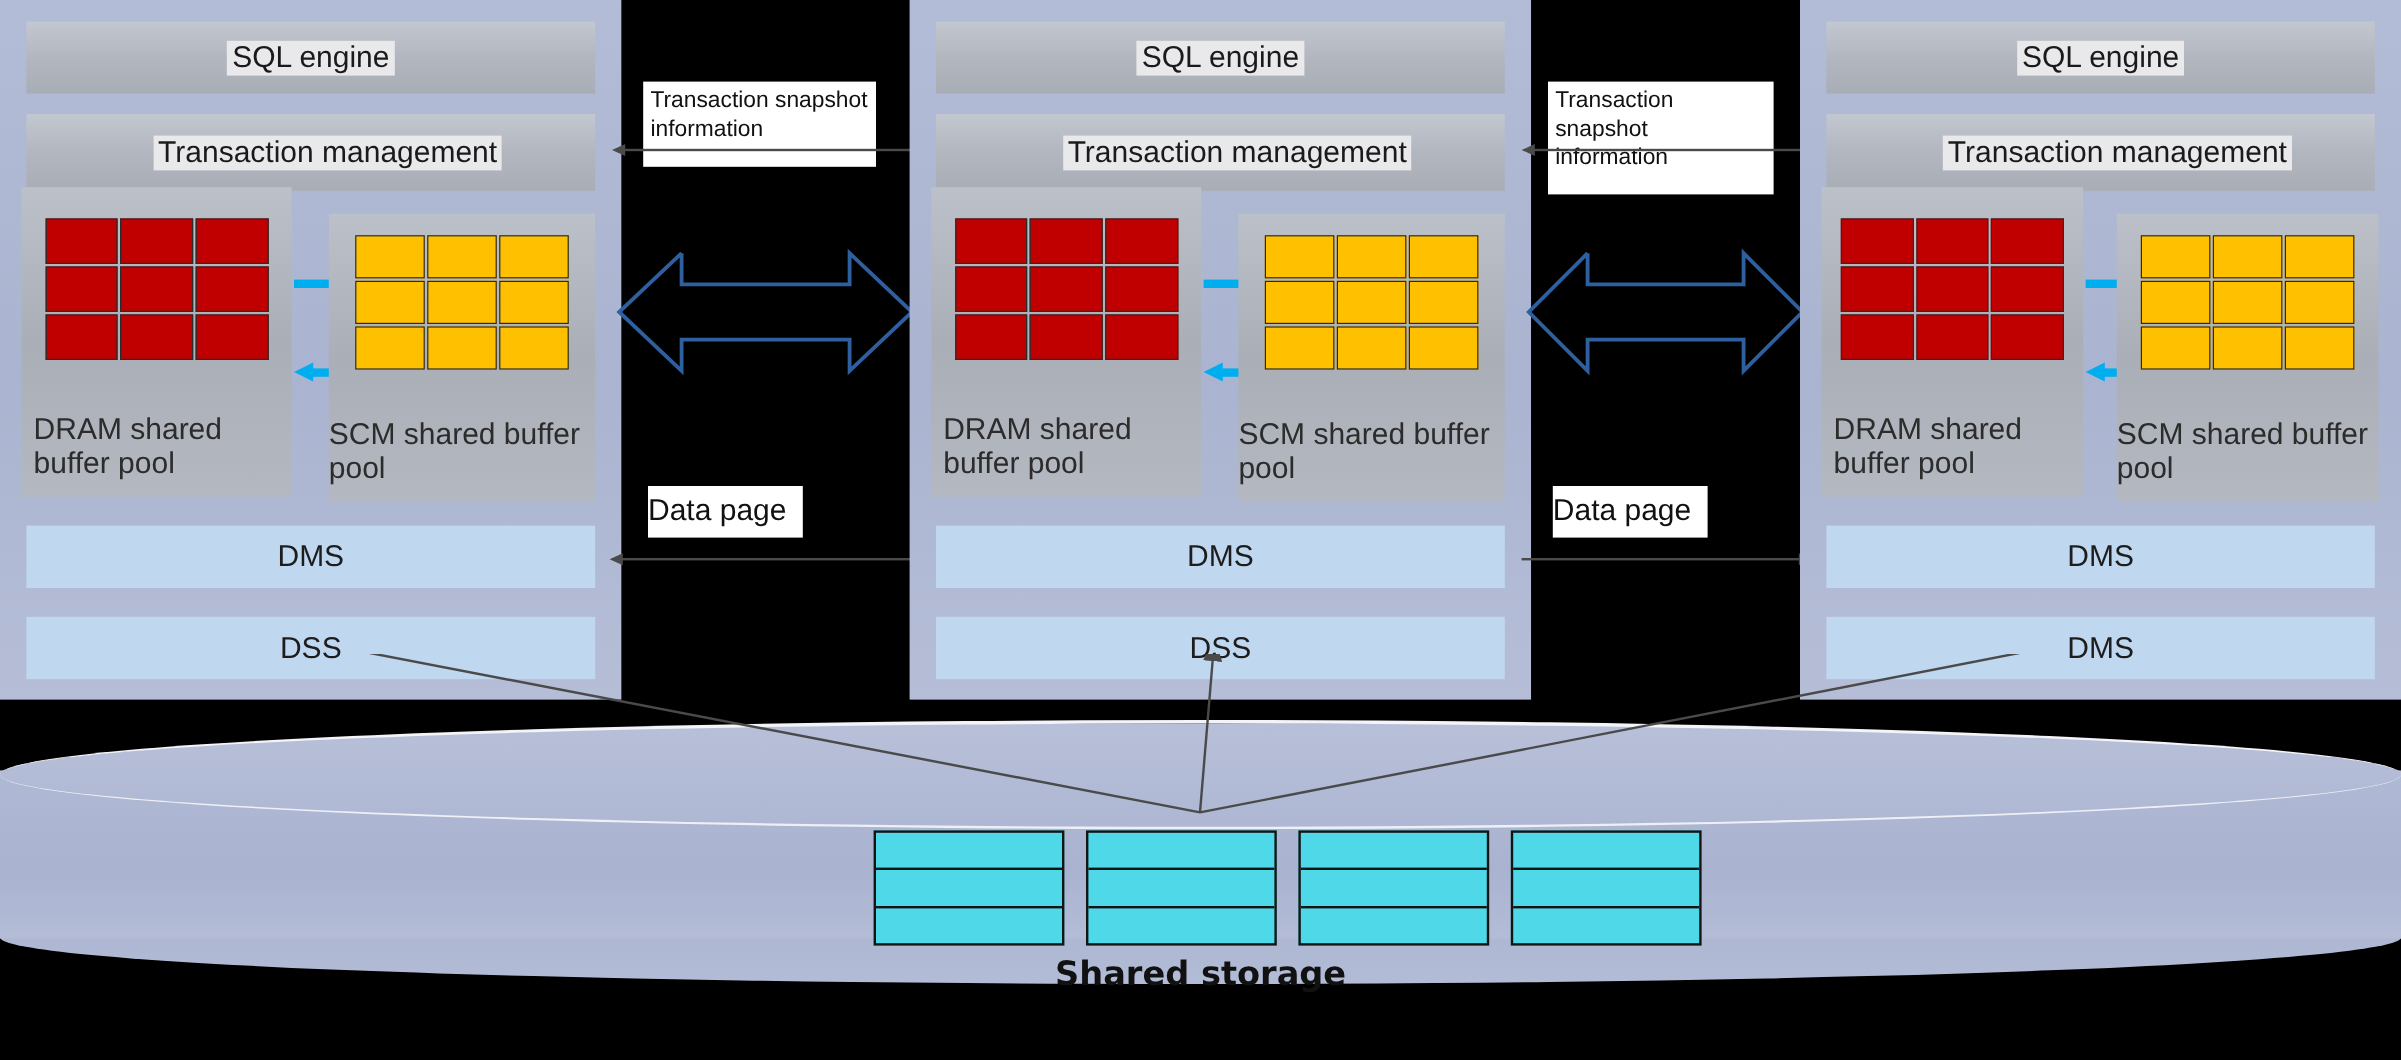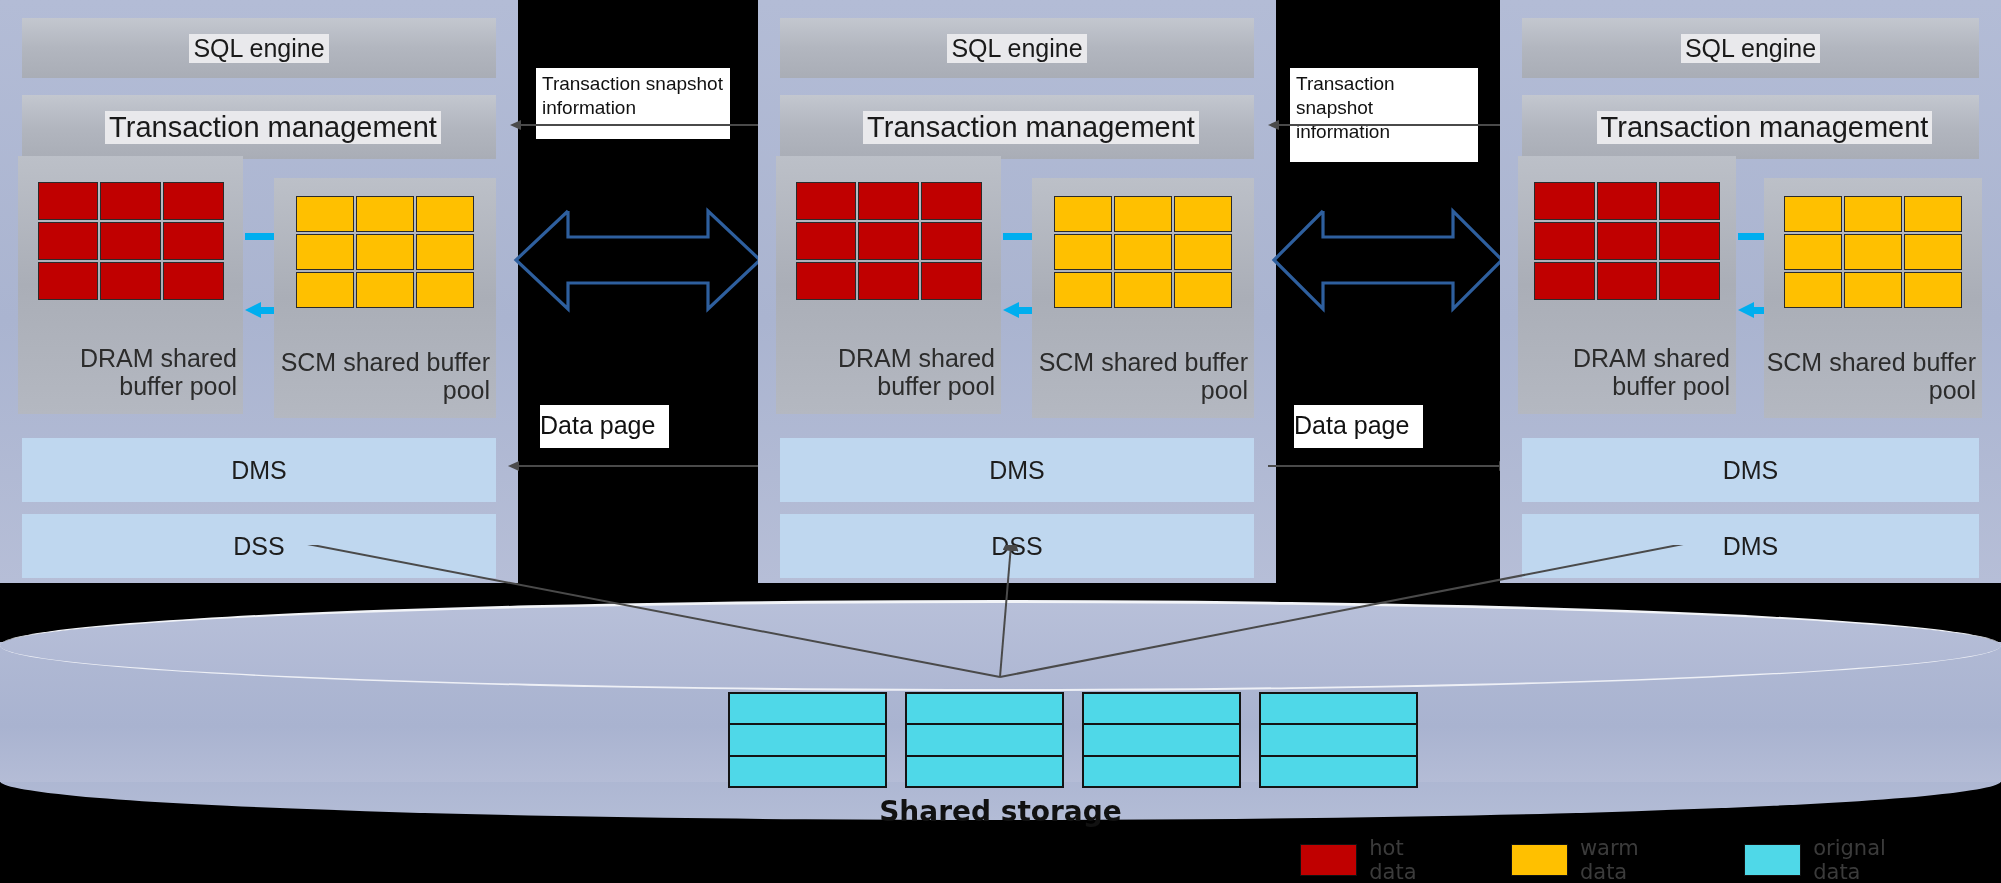"Transaction management" .txn-band .band-label { font-size: 29px -> 25px }
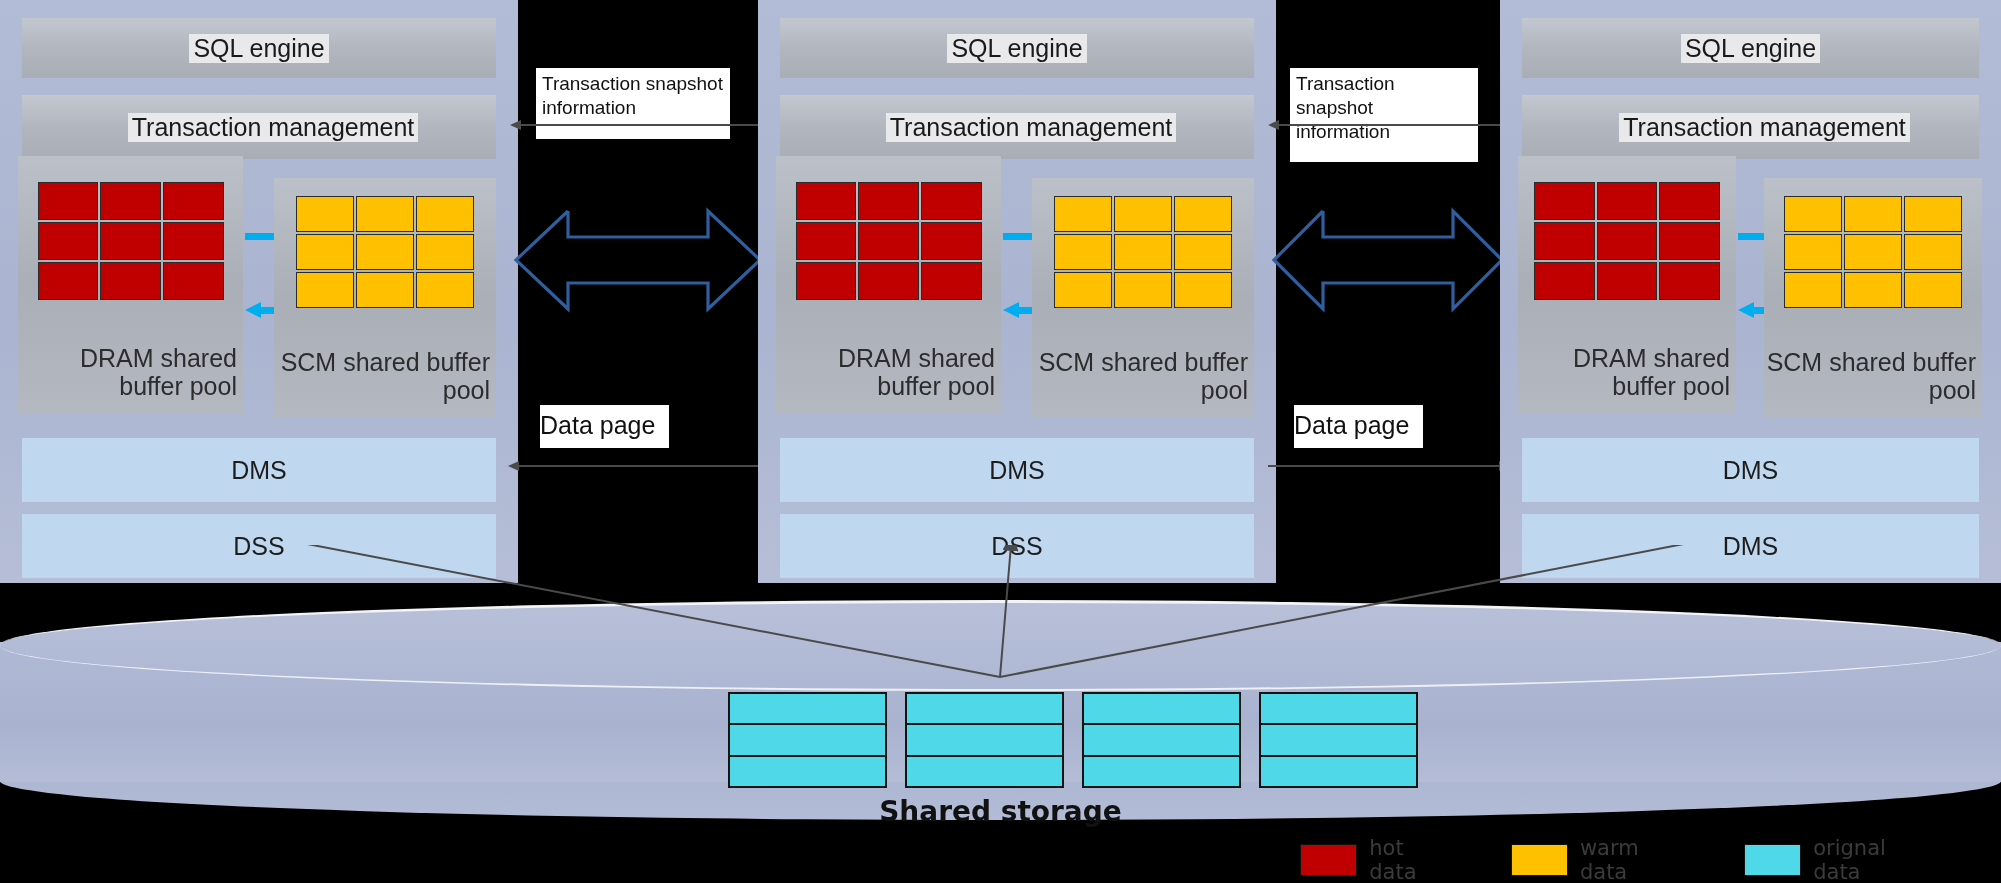"DRAM shared buffer pool" .pool-caption { text-align: right -> none }
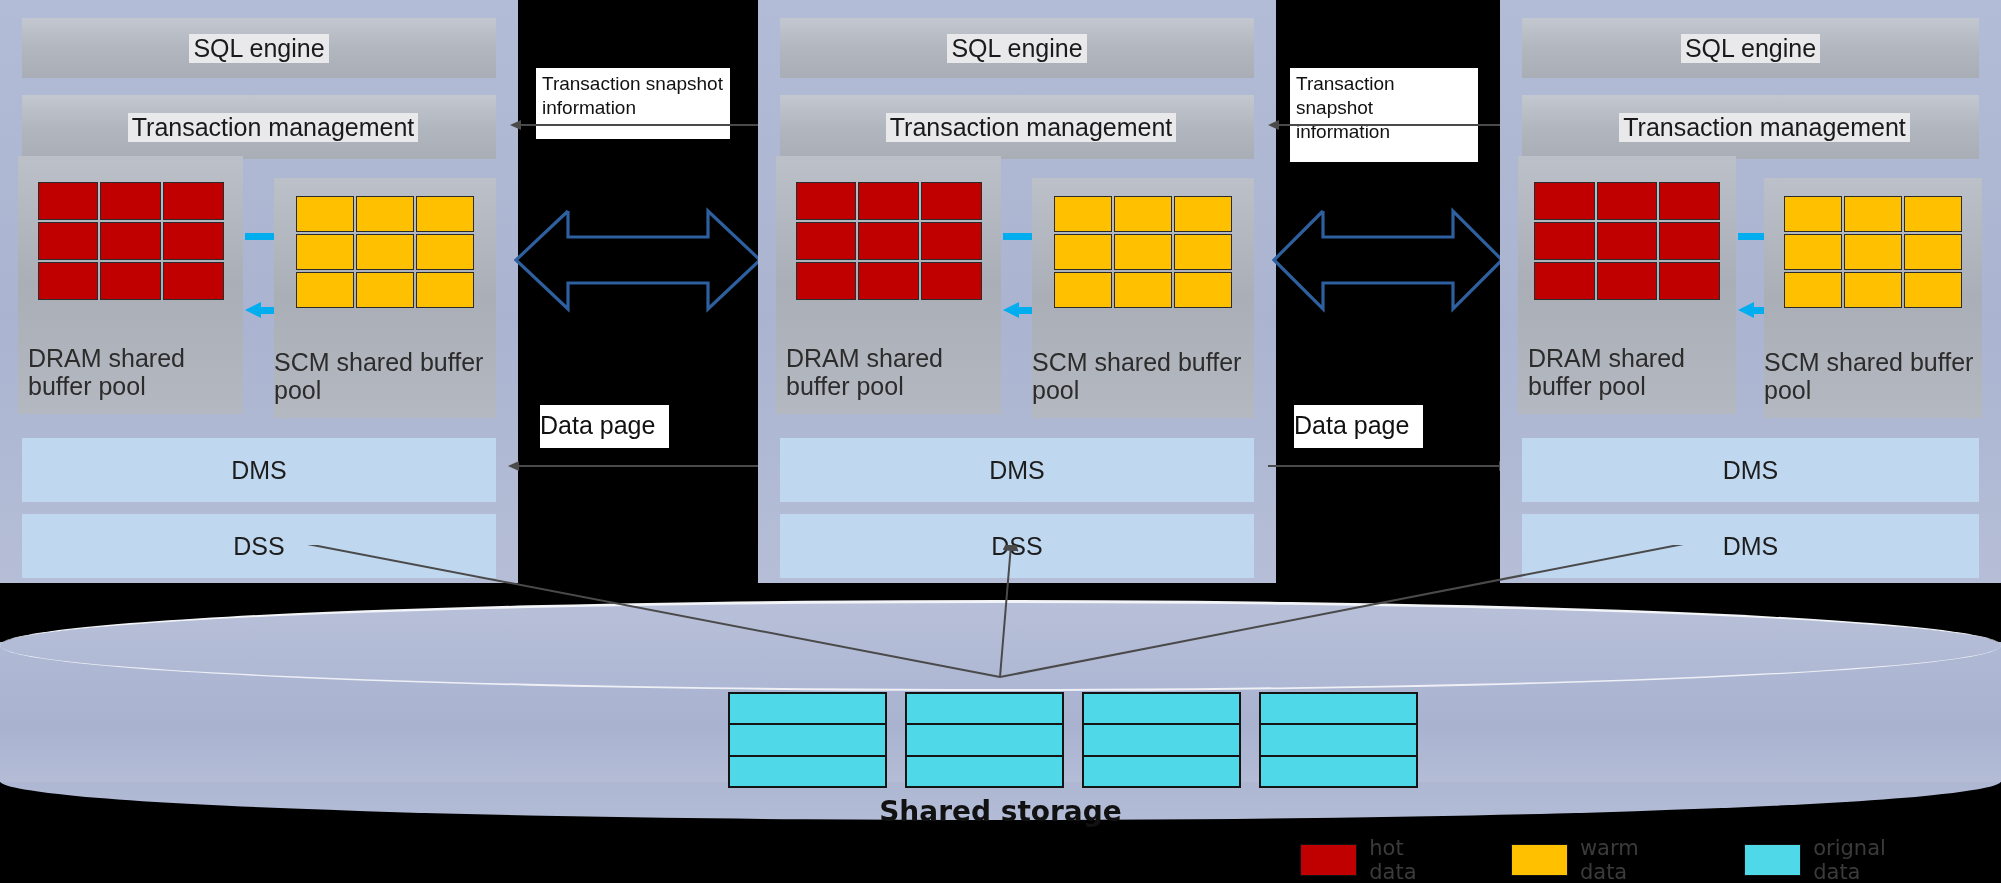"DMS" .svc { height: 64px -> 52px }
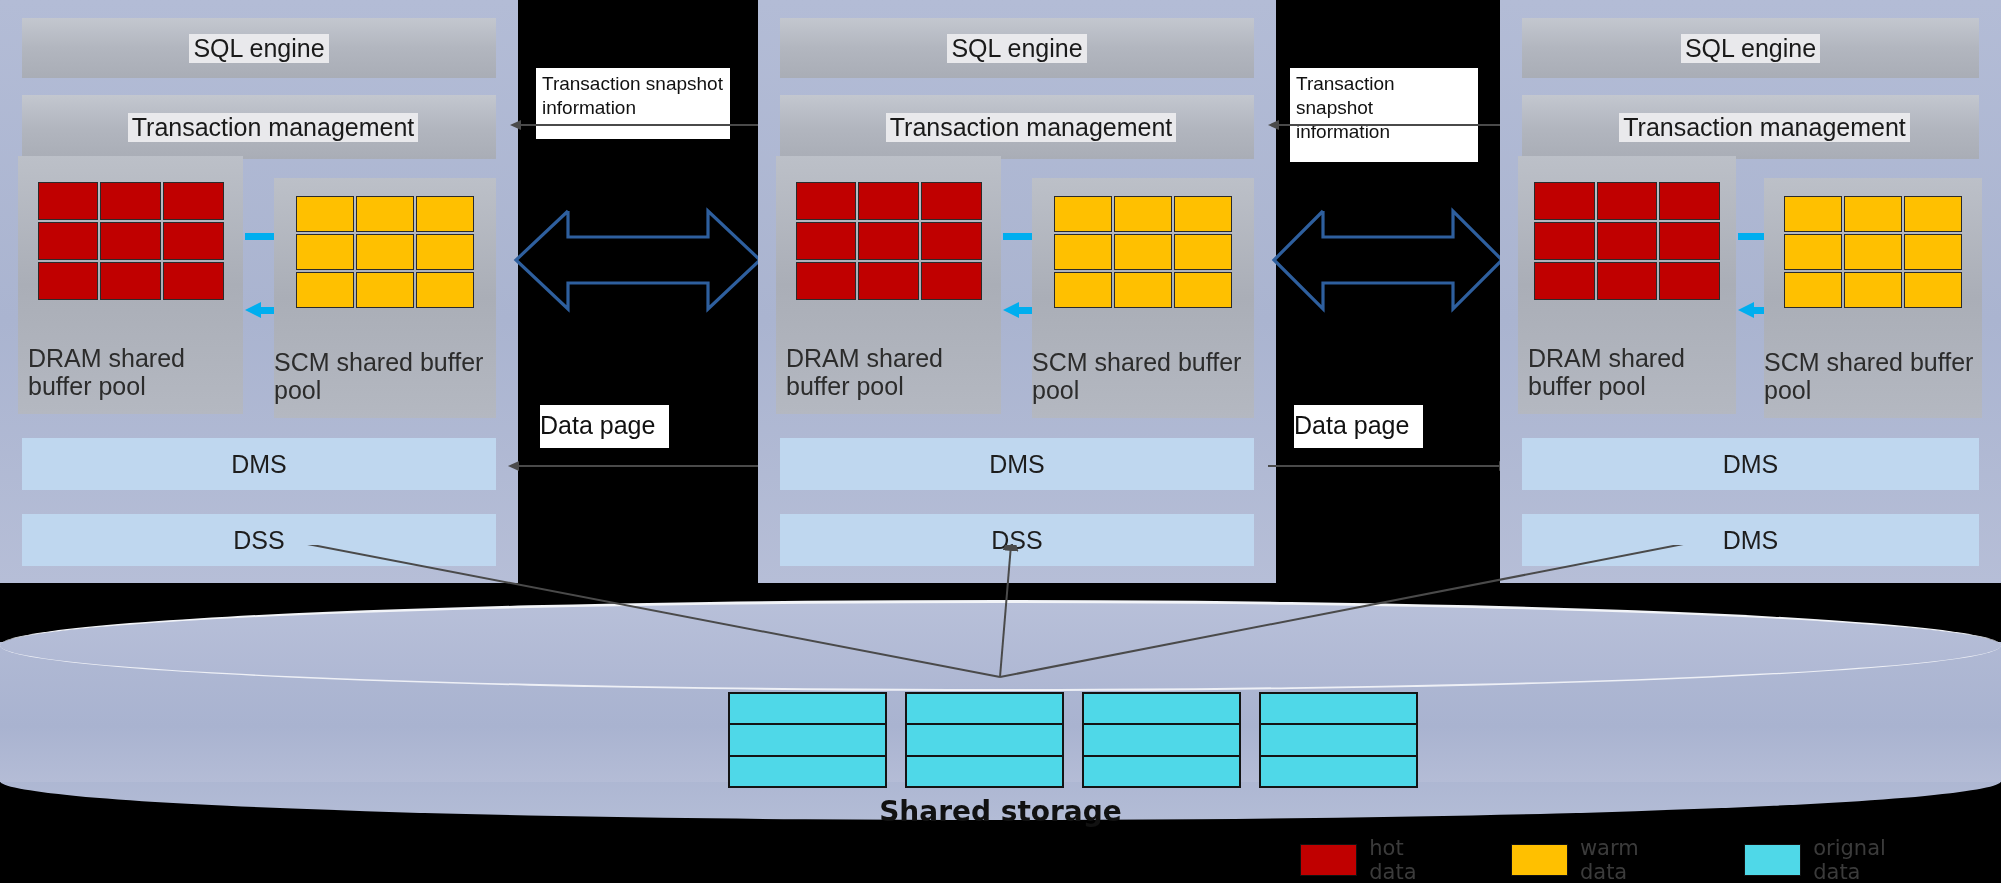"hot data" div.legend { html: <div> <div> <span></span> <span>hot data</span> </div> <div> <span></span> <span>warm data</span> </div> <div> <span></span> <span>orignal data</span> </div> </div> -> none }
